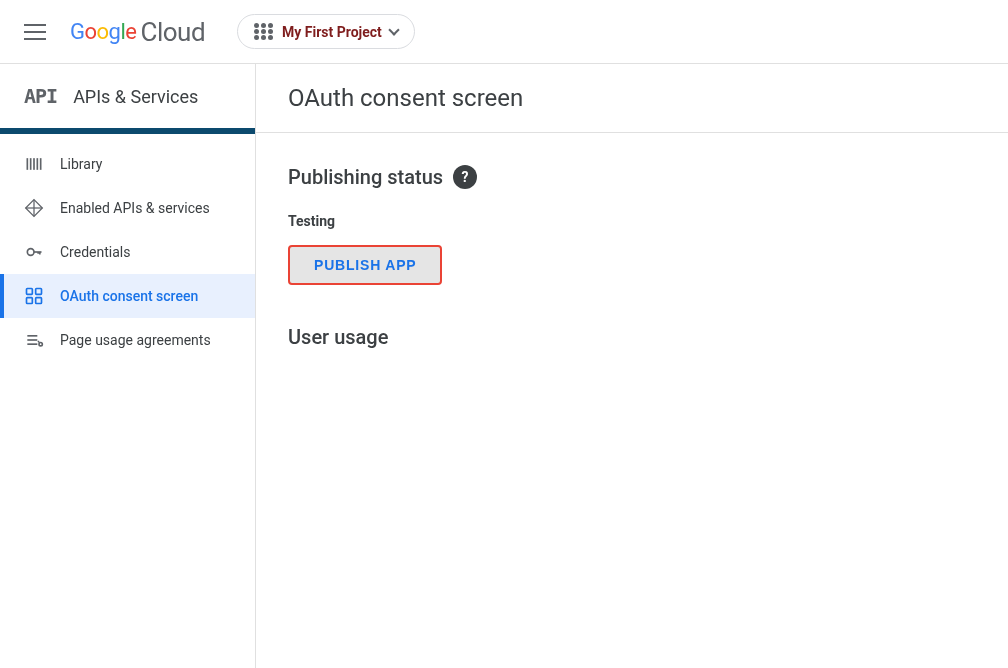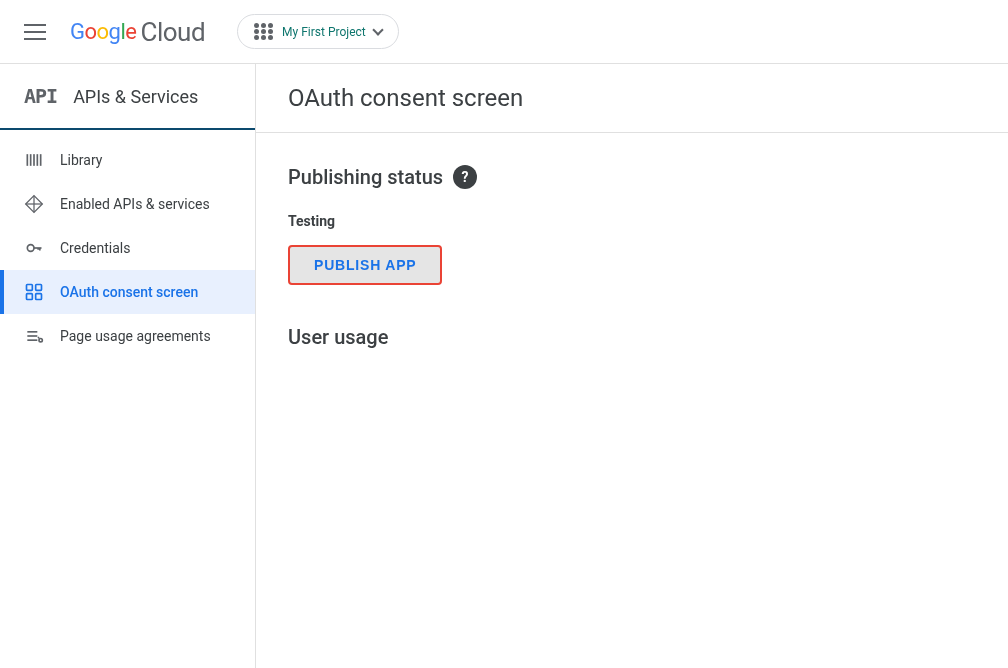"My First Project" .project-name { color: #0f766e -> #7f1d1d; font-size: 12px -> 14px; font-weight: 400 -> 700 }
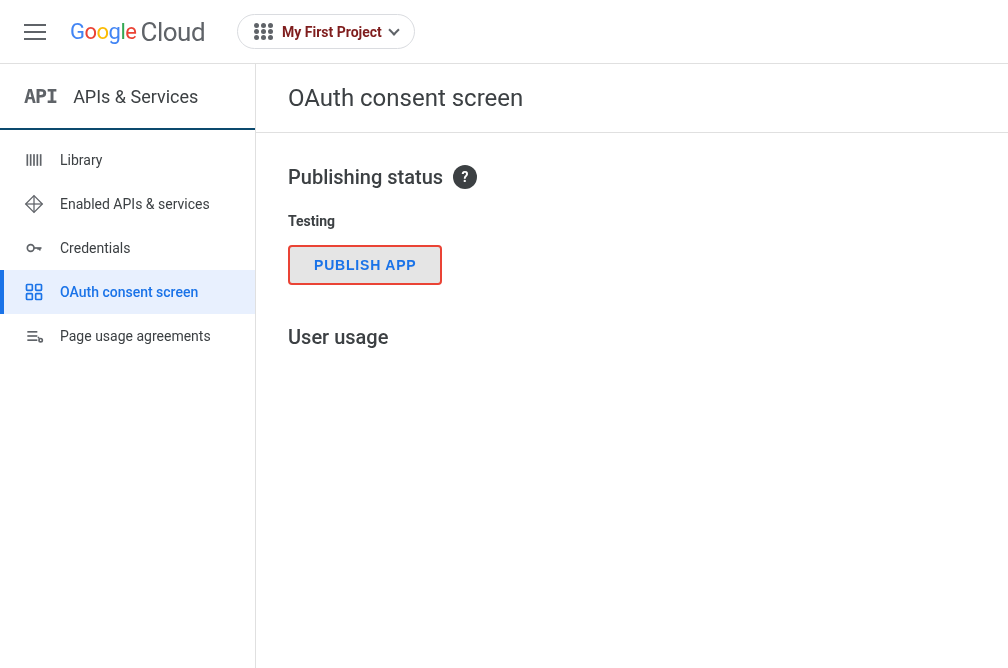"API" .sidebar-header { border-bottom: 2px solid #0c4a6e -> 6px solid #0c4a6e }
